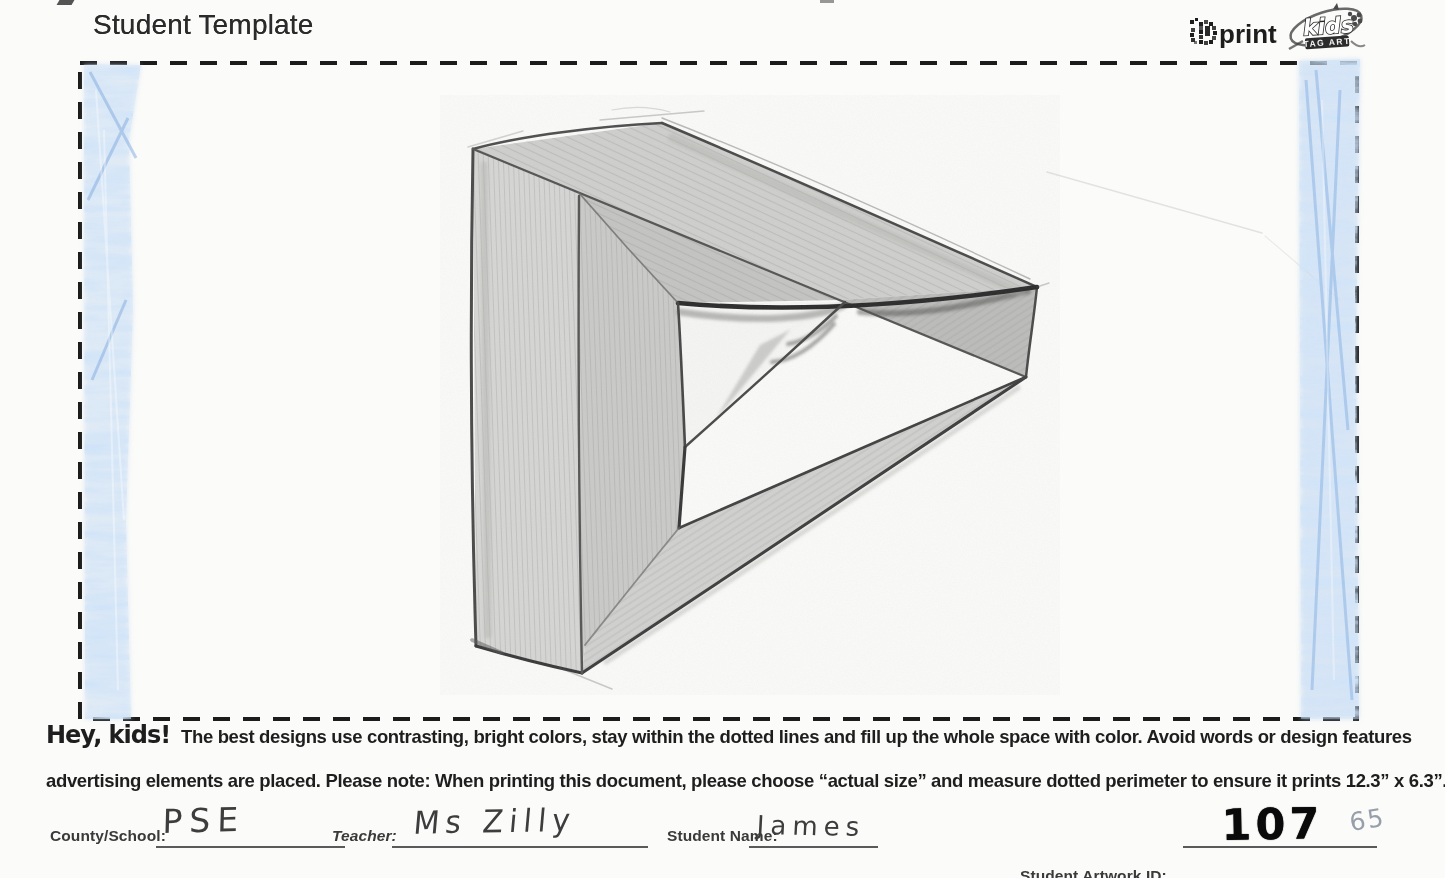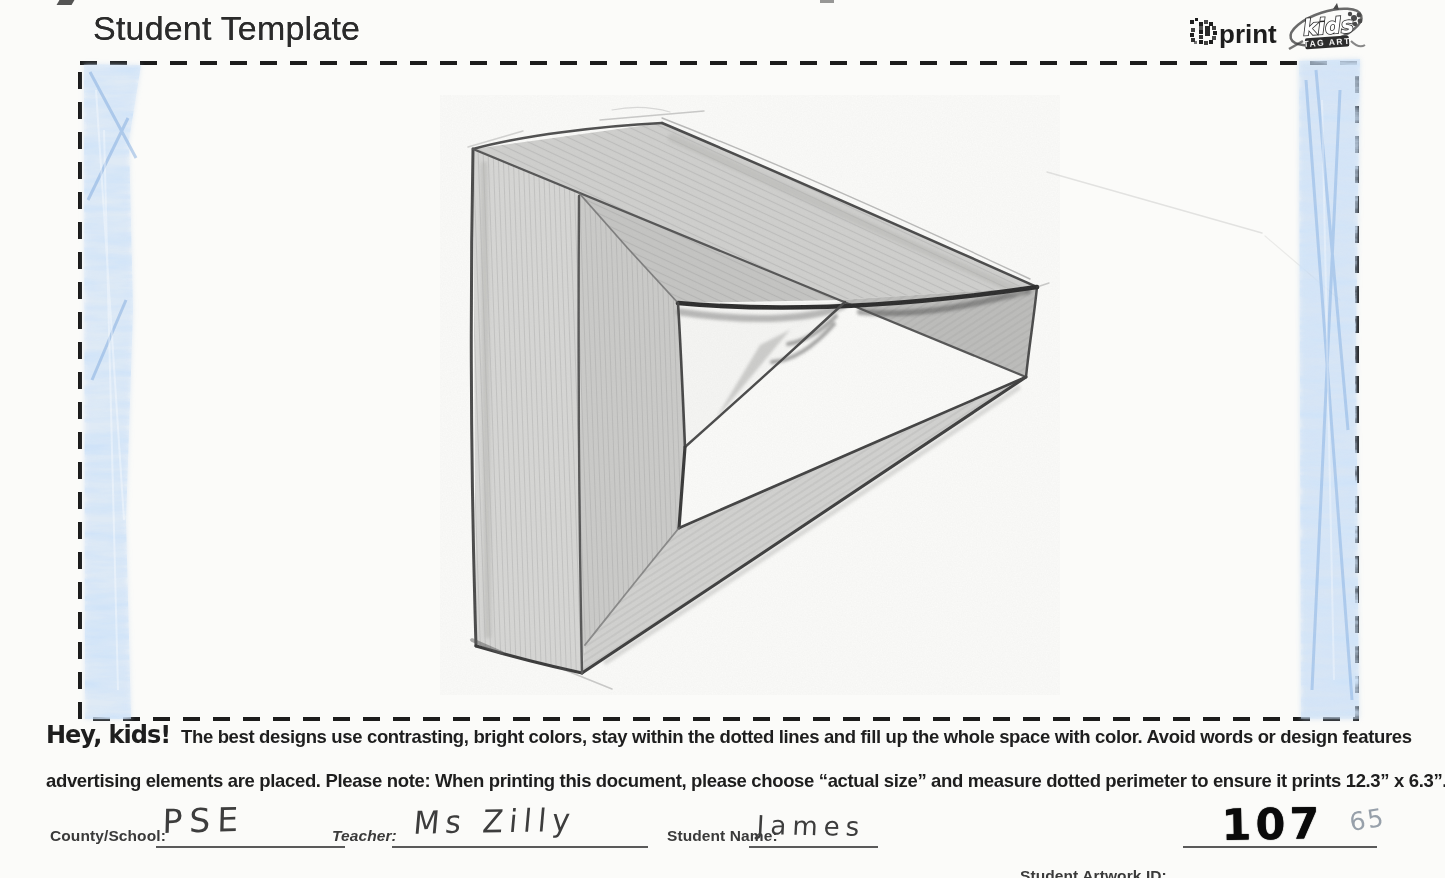"Student Template" .page-title { font-size: 34px -> 28px }
